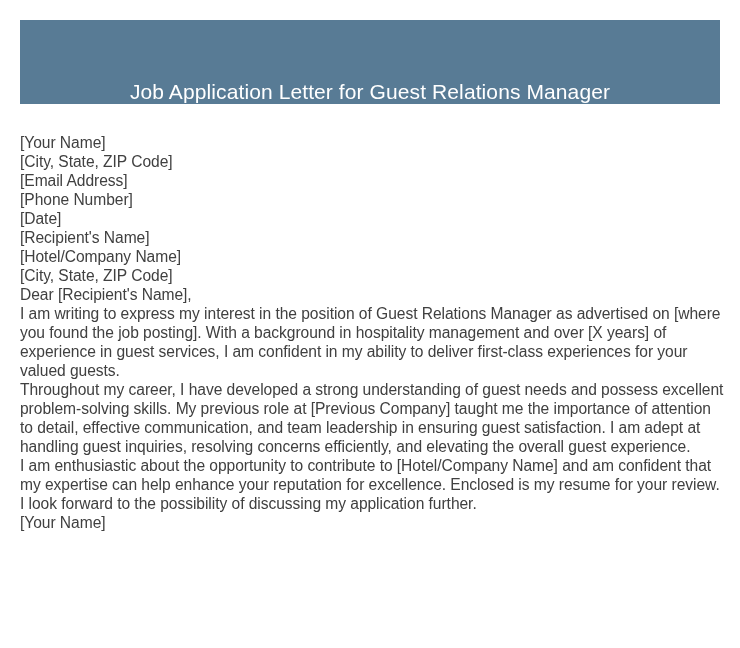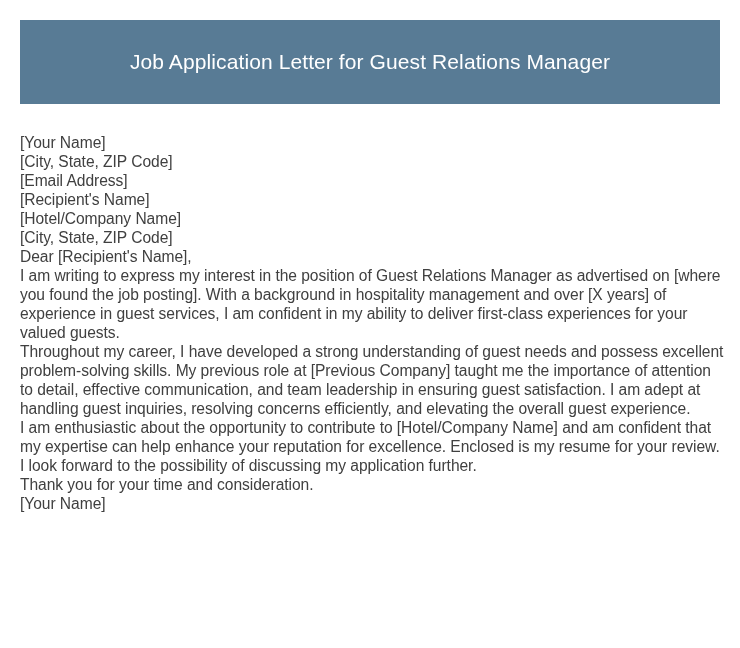"Job Application Letter for Guest" .header { align-items: center -> flex-end }
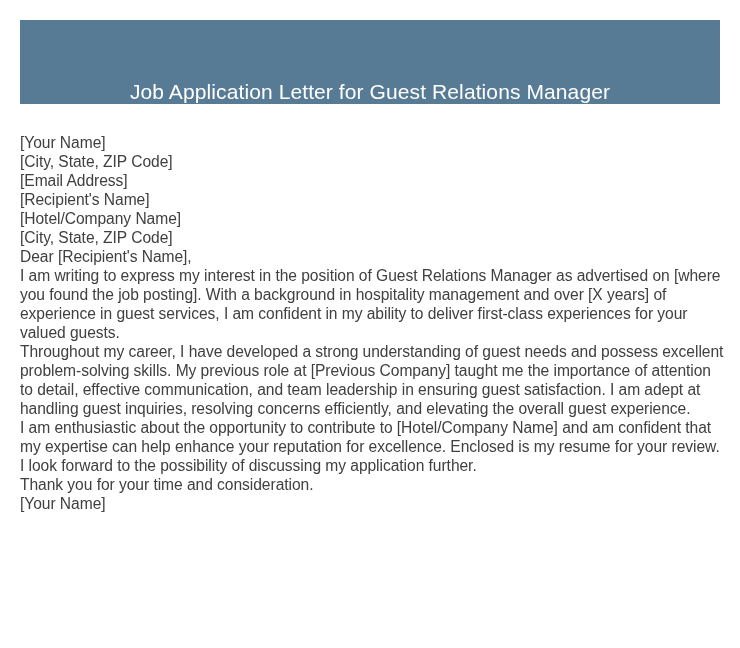"[Phone Number]" p { html: none -> <p>[Phone Number]</p> }
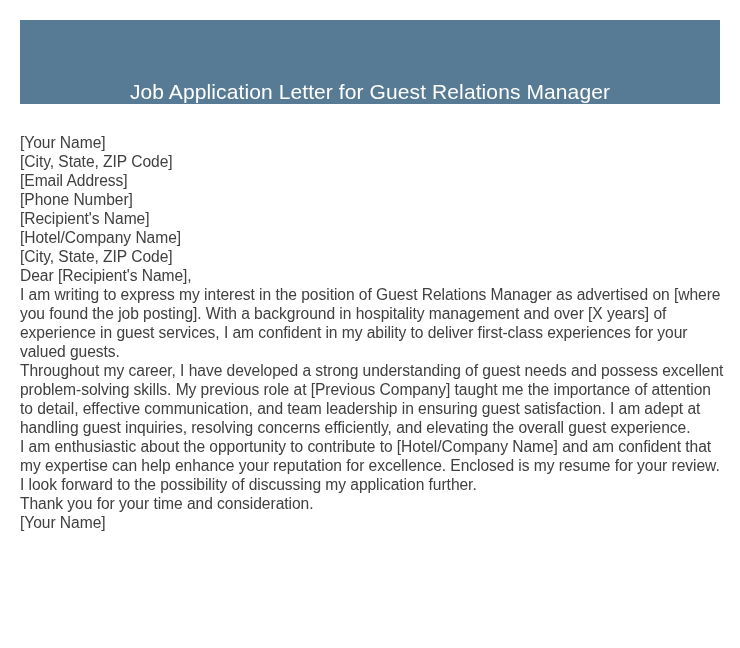"[Date]" p { html: none -> <p>[Date]</p> }
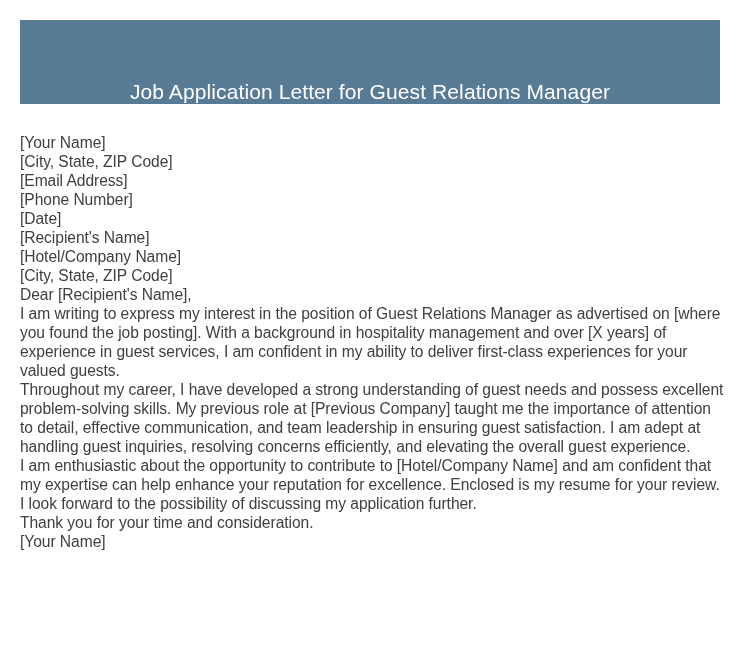"Thank you for your time" p { html: <p>Thank you for your time and consideration.</p> -> none }
